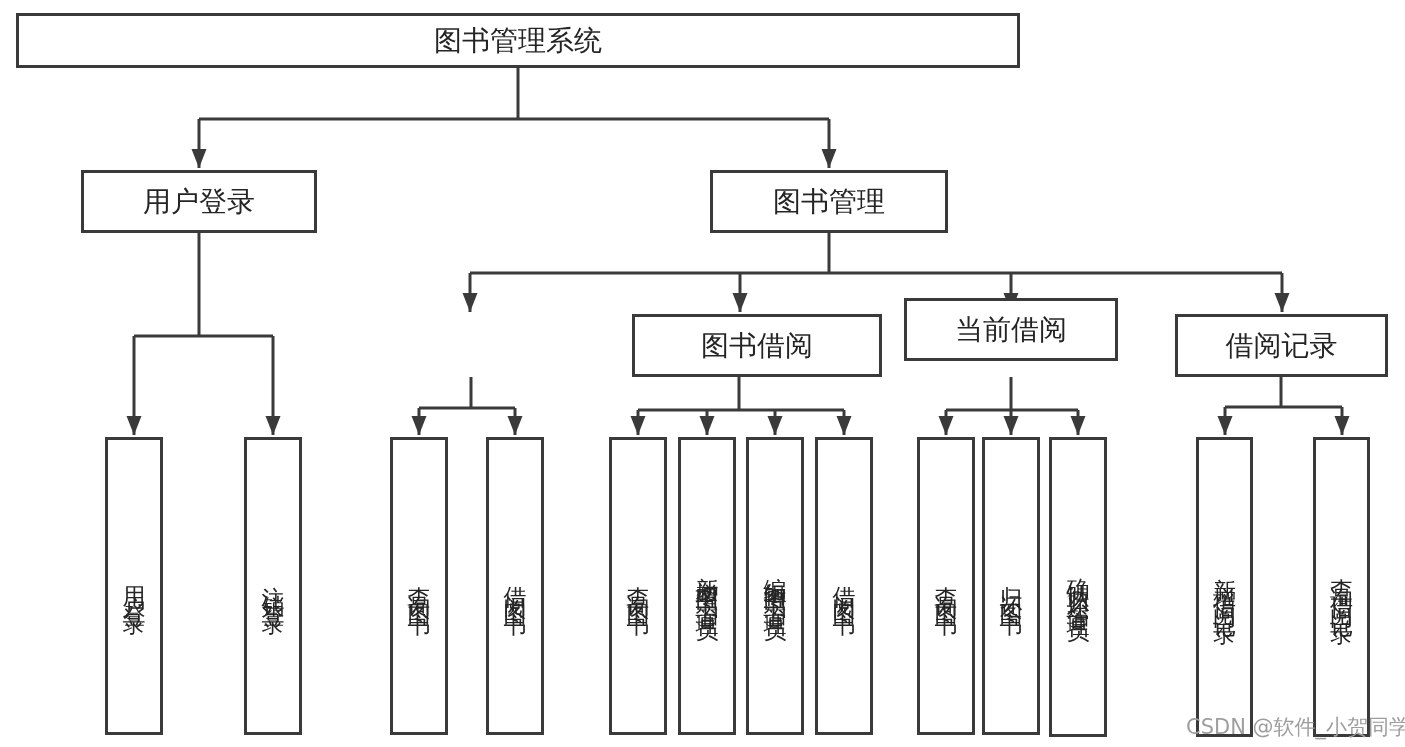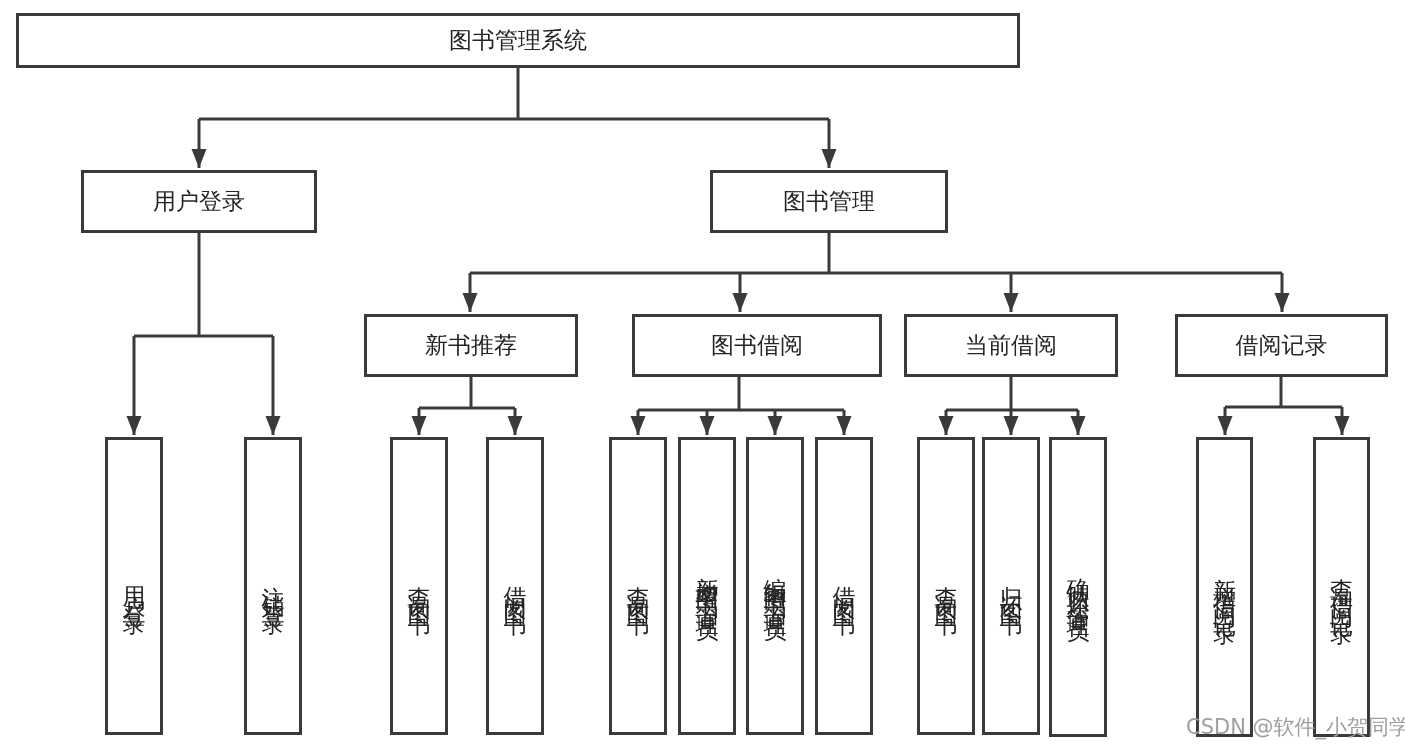"图书管理系统" .box { font-size: 23px -> 28px }
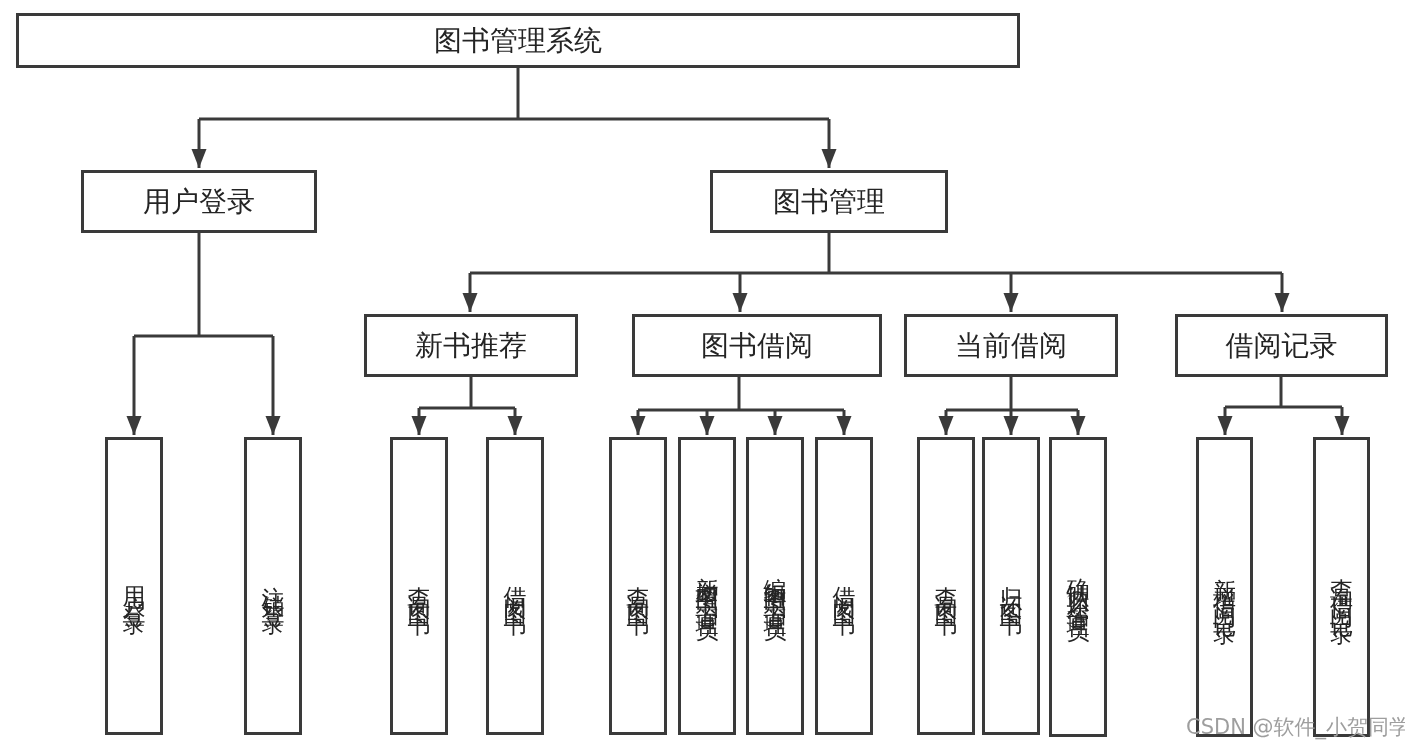"新书推荐" div.box { html: <div> <span>新书推荐</span> </div> -> none }
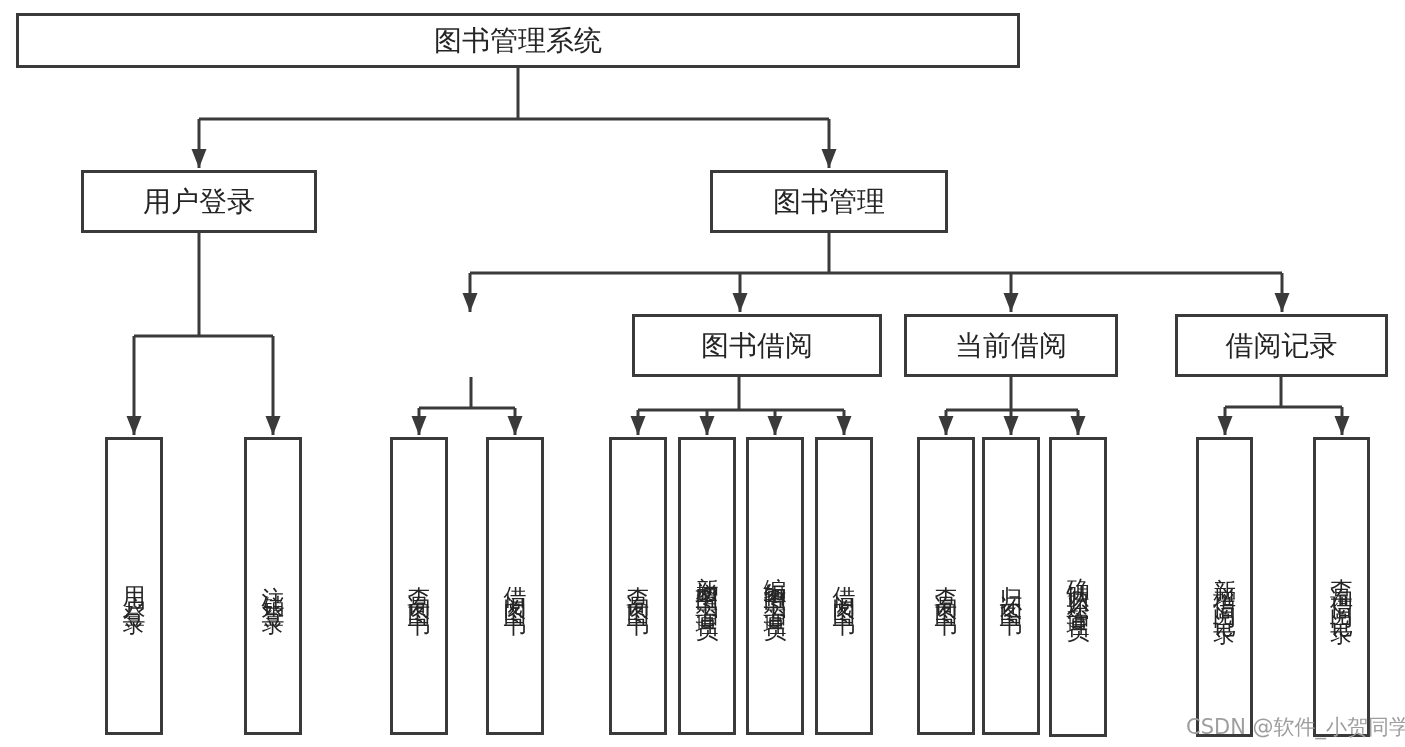"当前借阅" div.box { top: 314px -> 298px }
